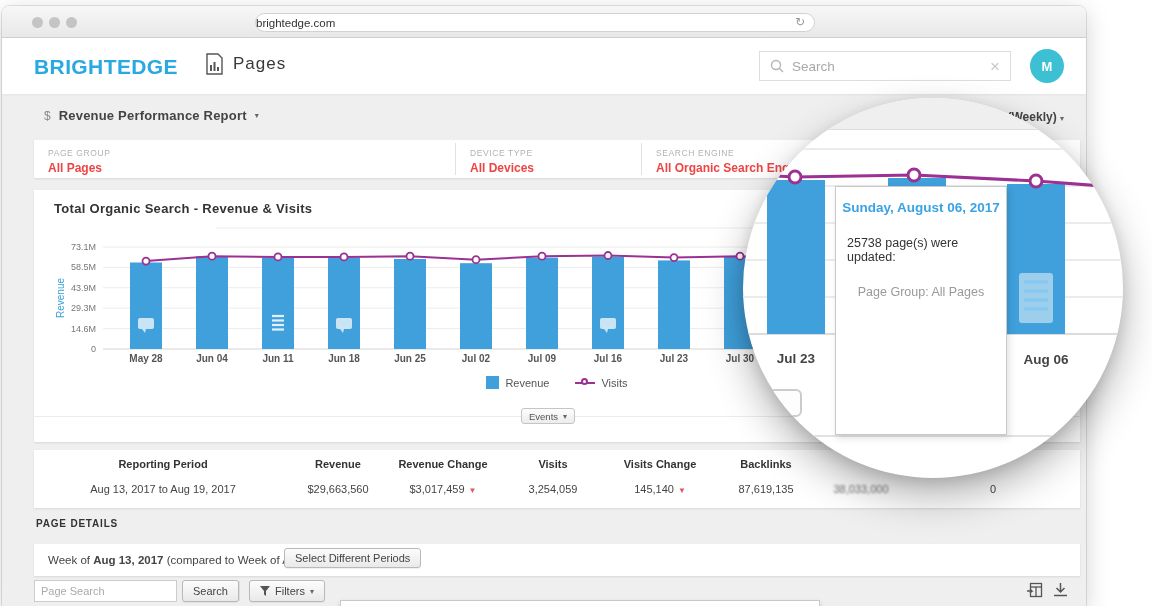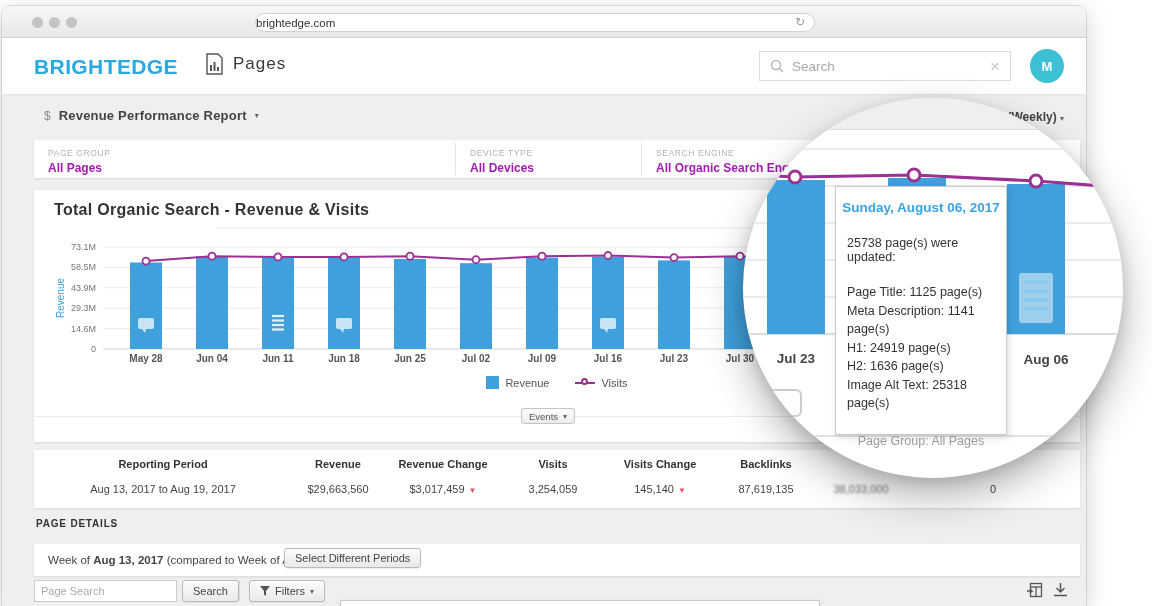"All Pages" .fvalue { color: #a21caf -> #ef4444 }
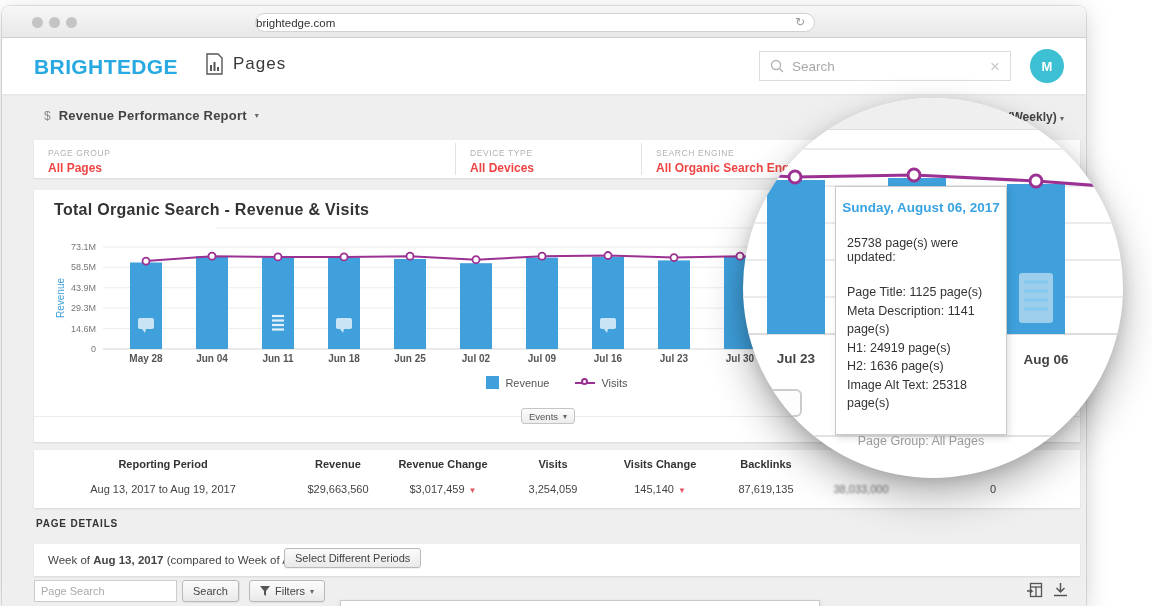"Total Organic Search - Revenue" .charttitle { font-size: 16px -> 13px }
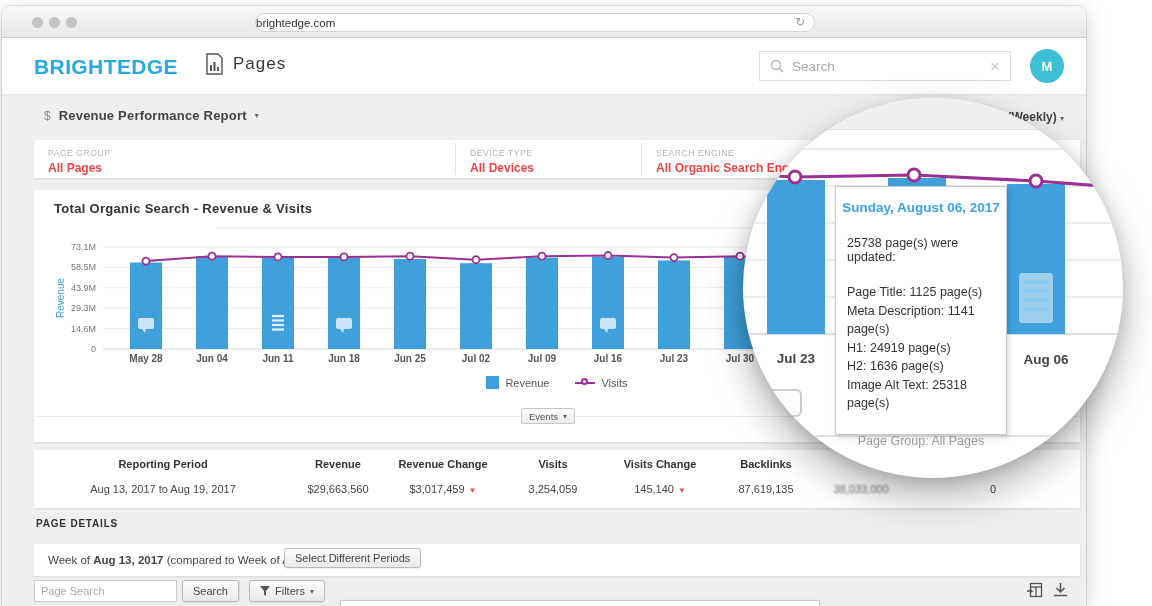"Page Title: 1125 page(s)" div.mt-details { html: <div> <div>Page Title: 1125 page(s)</div> <div>Meta Description: 1141 page(s)</div> <div>H1: 24919 page(s)</div> <div>H2: 1636 page(s)</div> <div>Image Alt Text: 25318 page(s)</div> </div> -> none }
